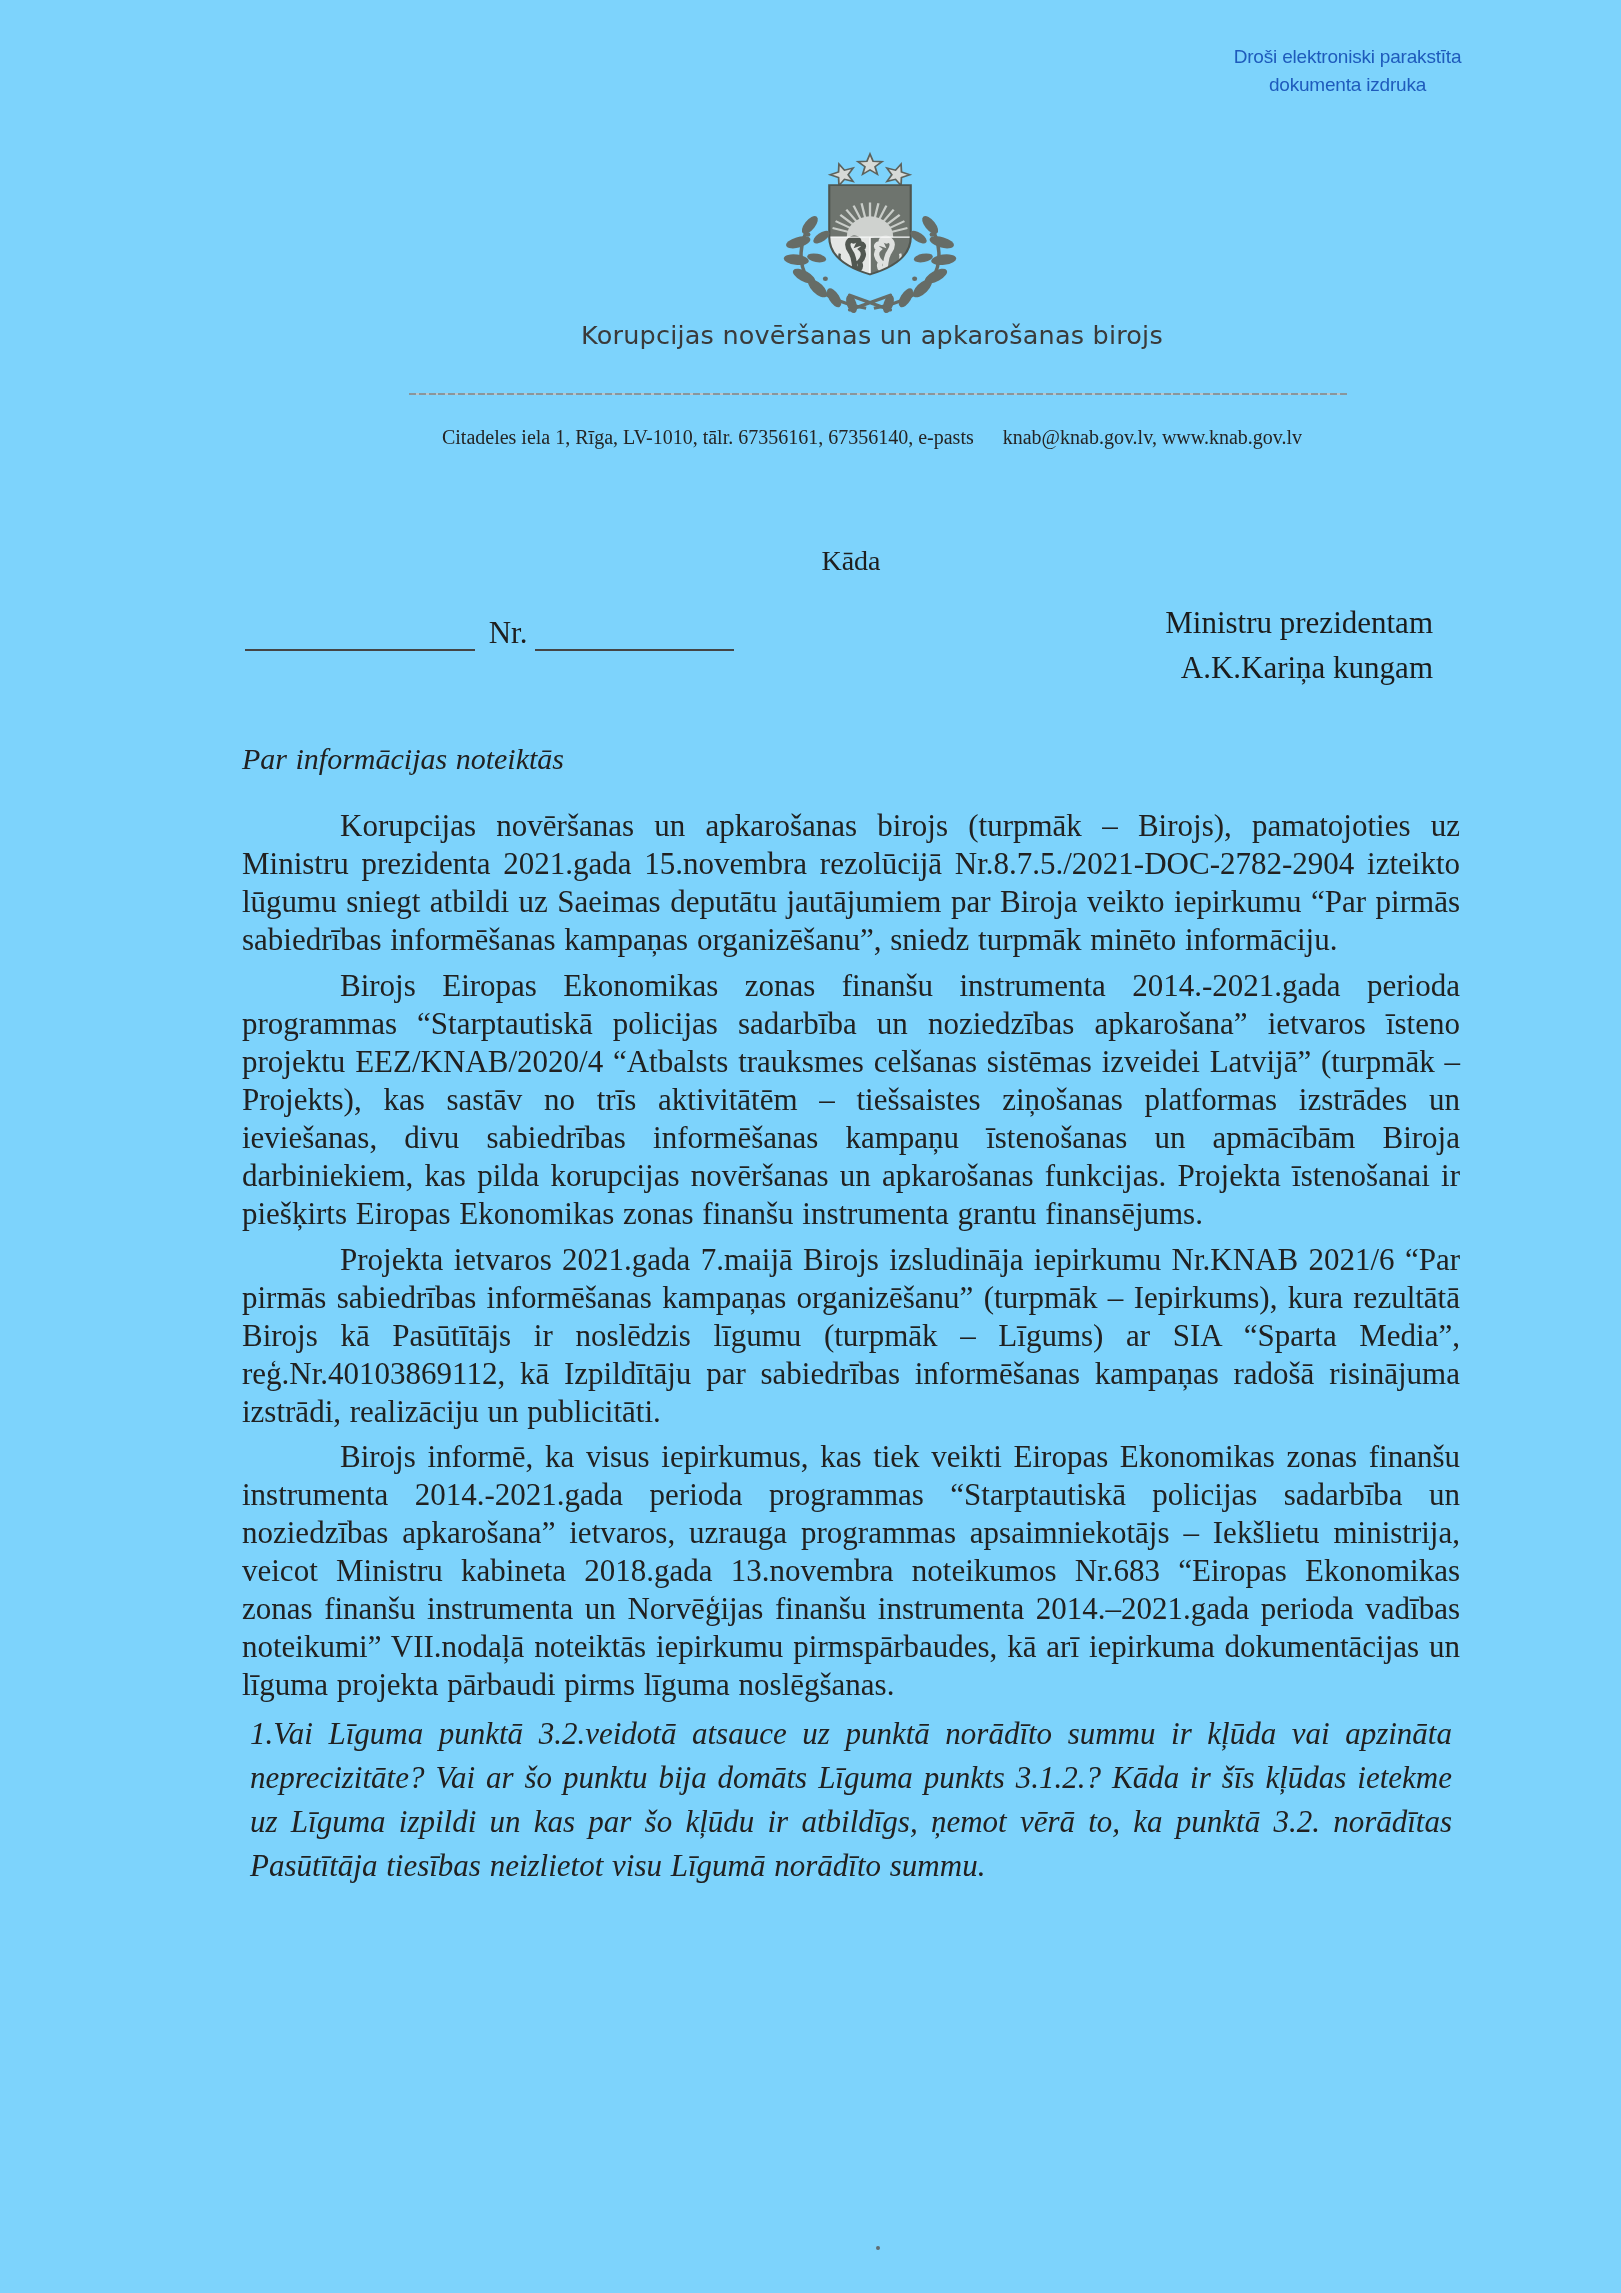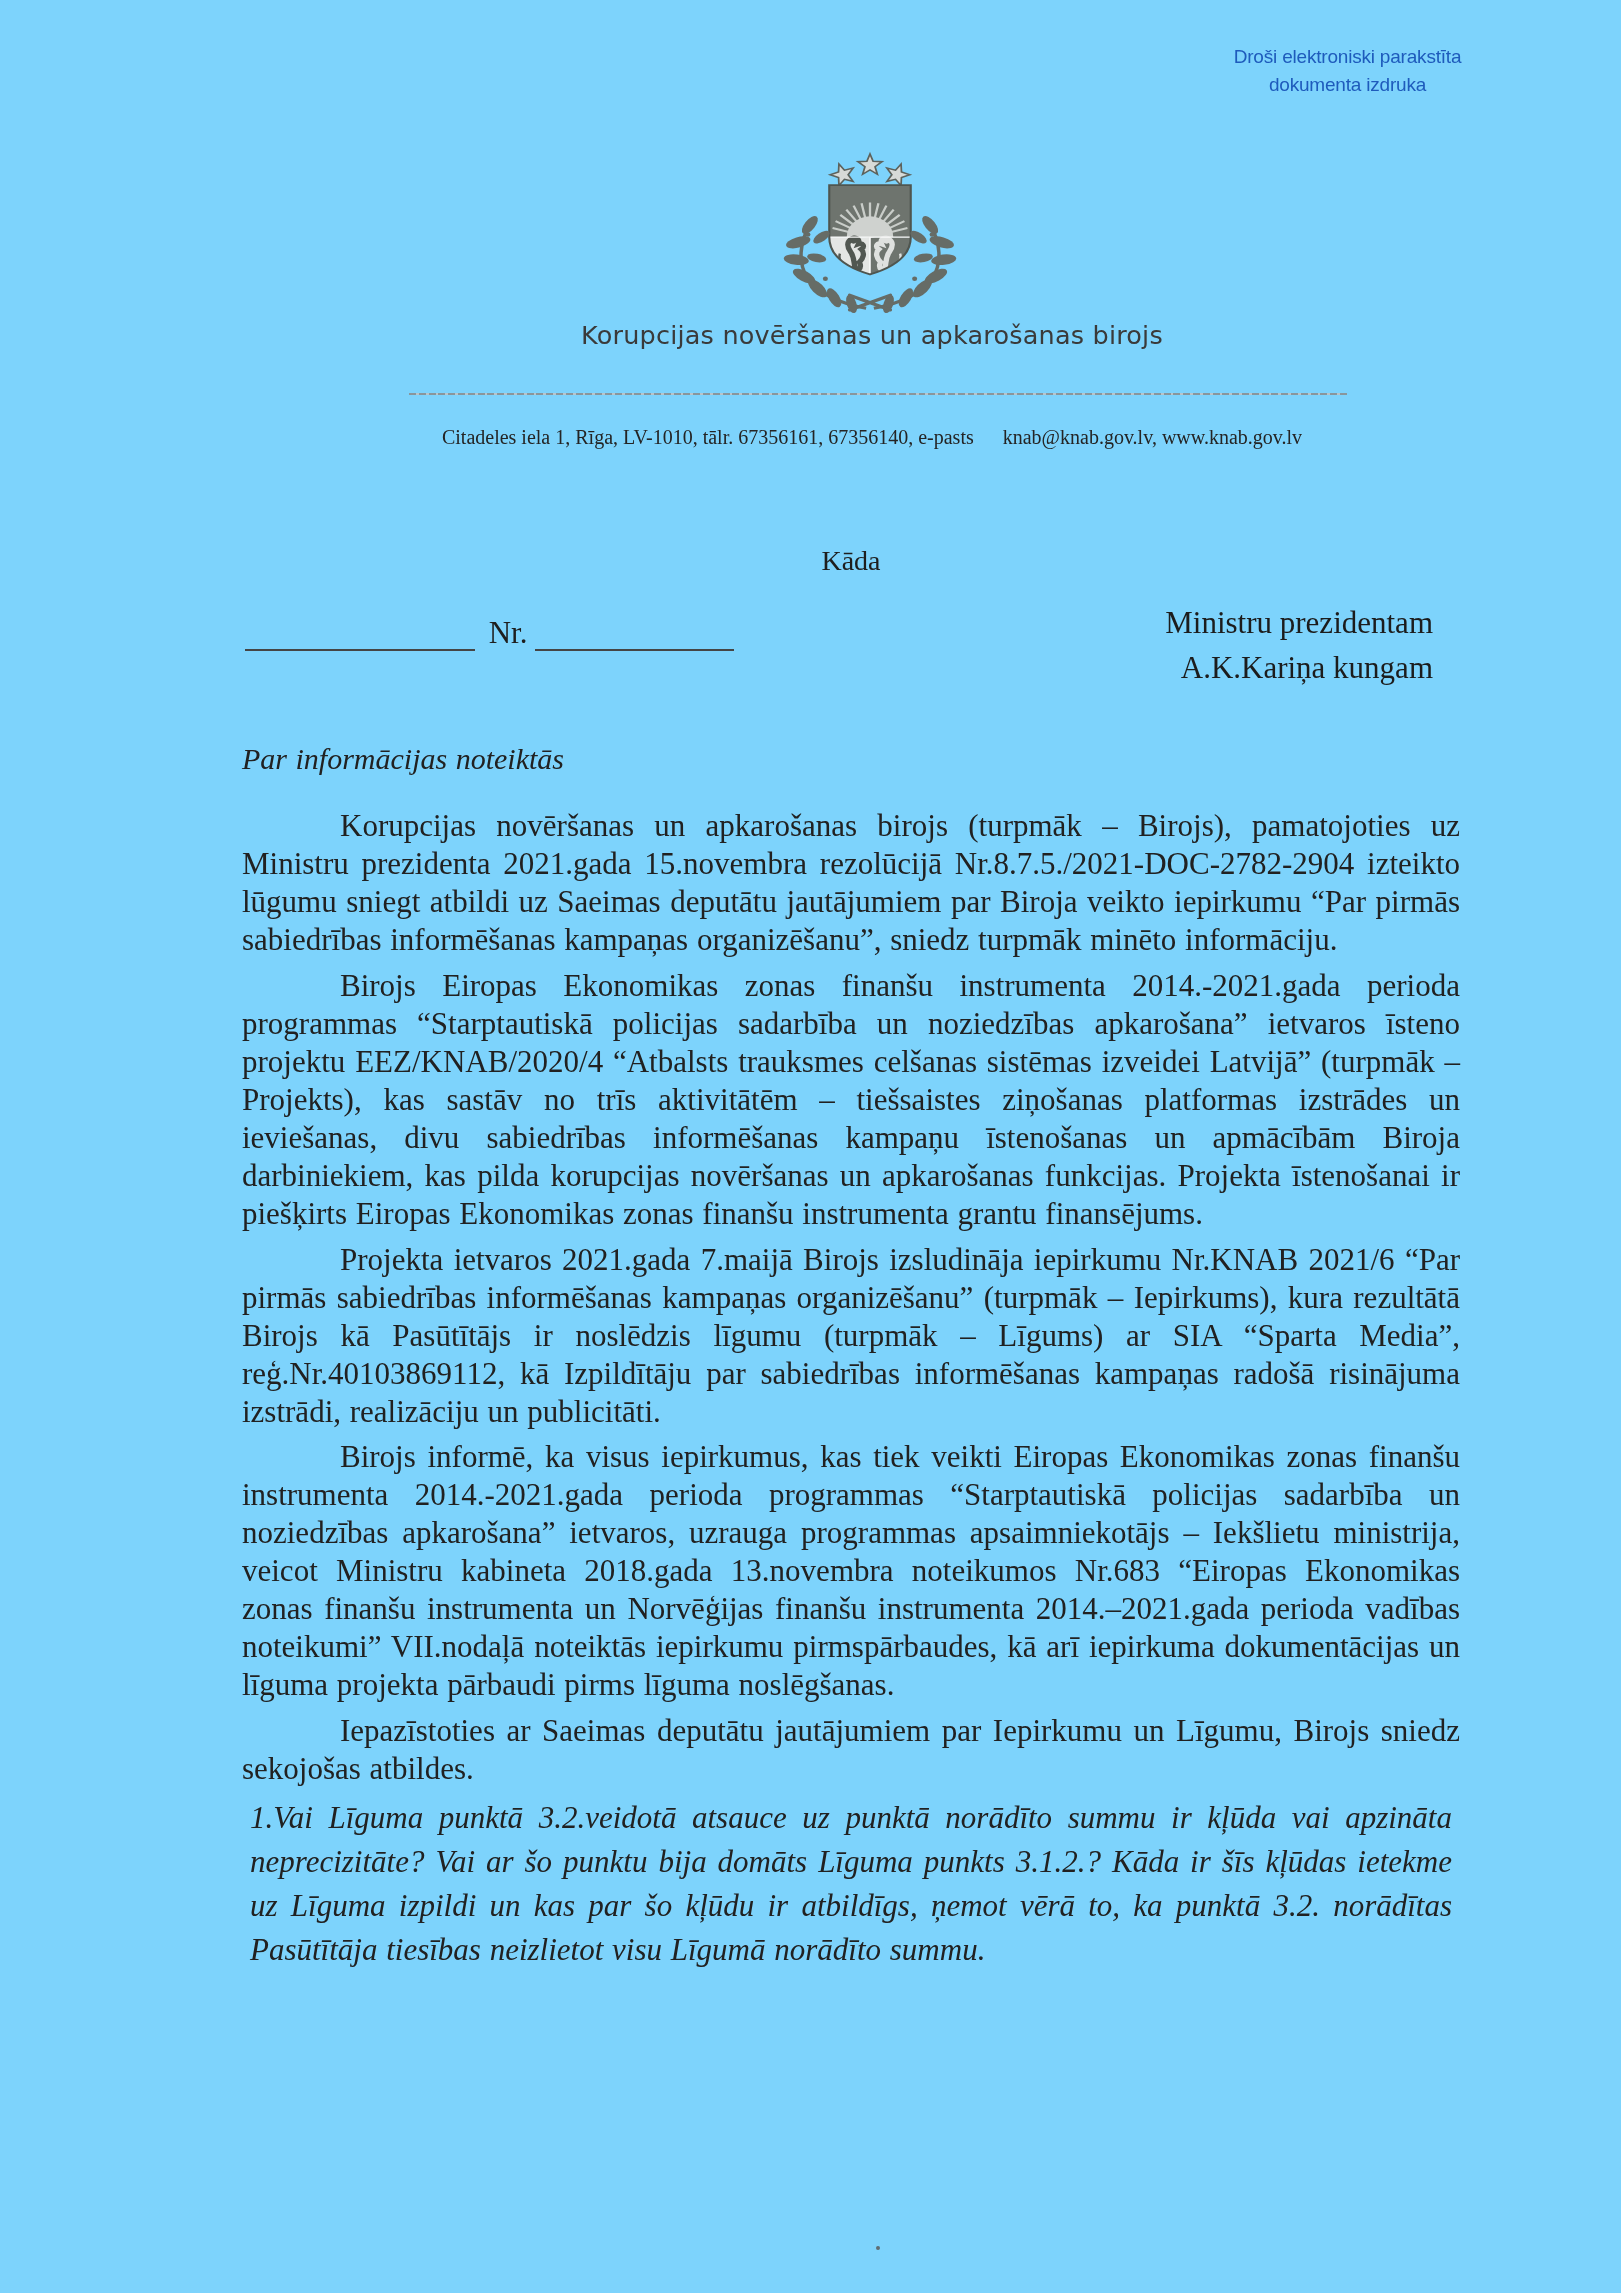"Iepazīstoties ar Saeimas deputātu" p { html: <p>Iepazīstoties ar Saeimas deputātu jautājumiem par Iepirkumu un Līgumu, Birojs sniedz sekojošas atbildes.</p> -> none }
